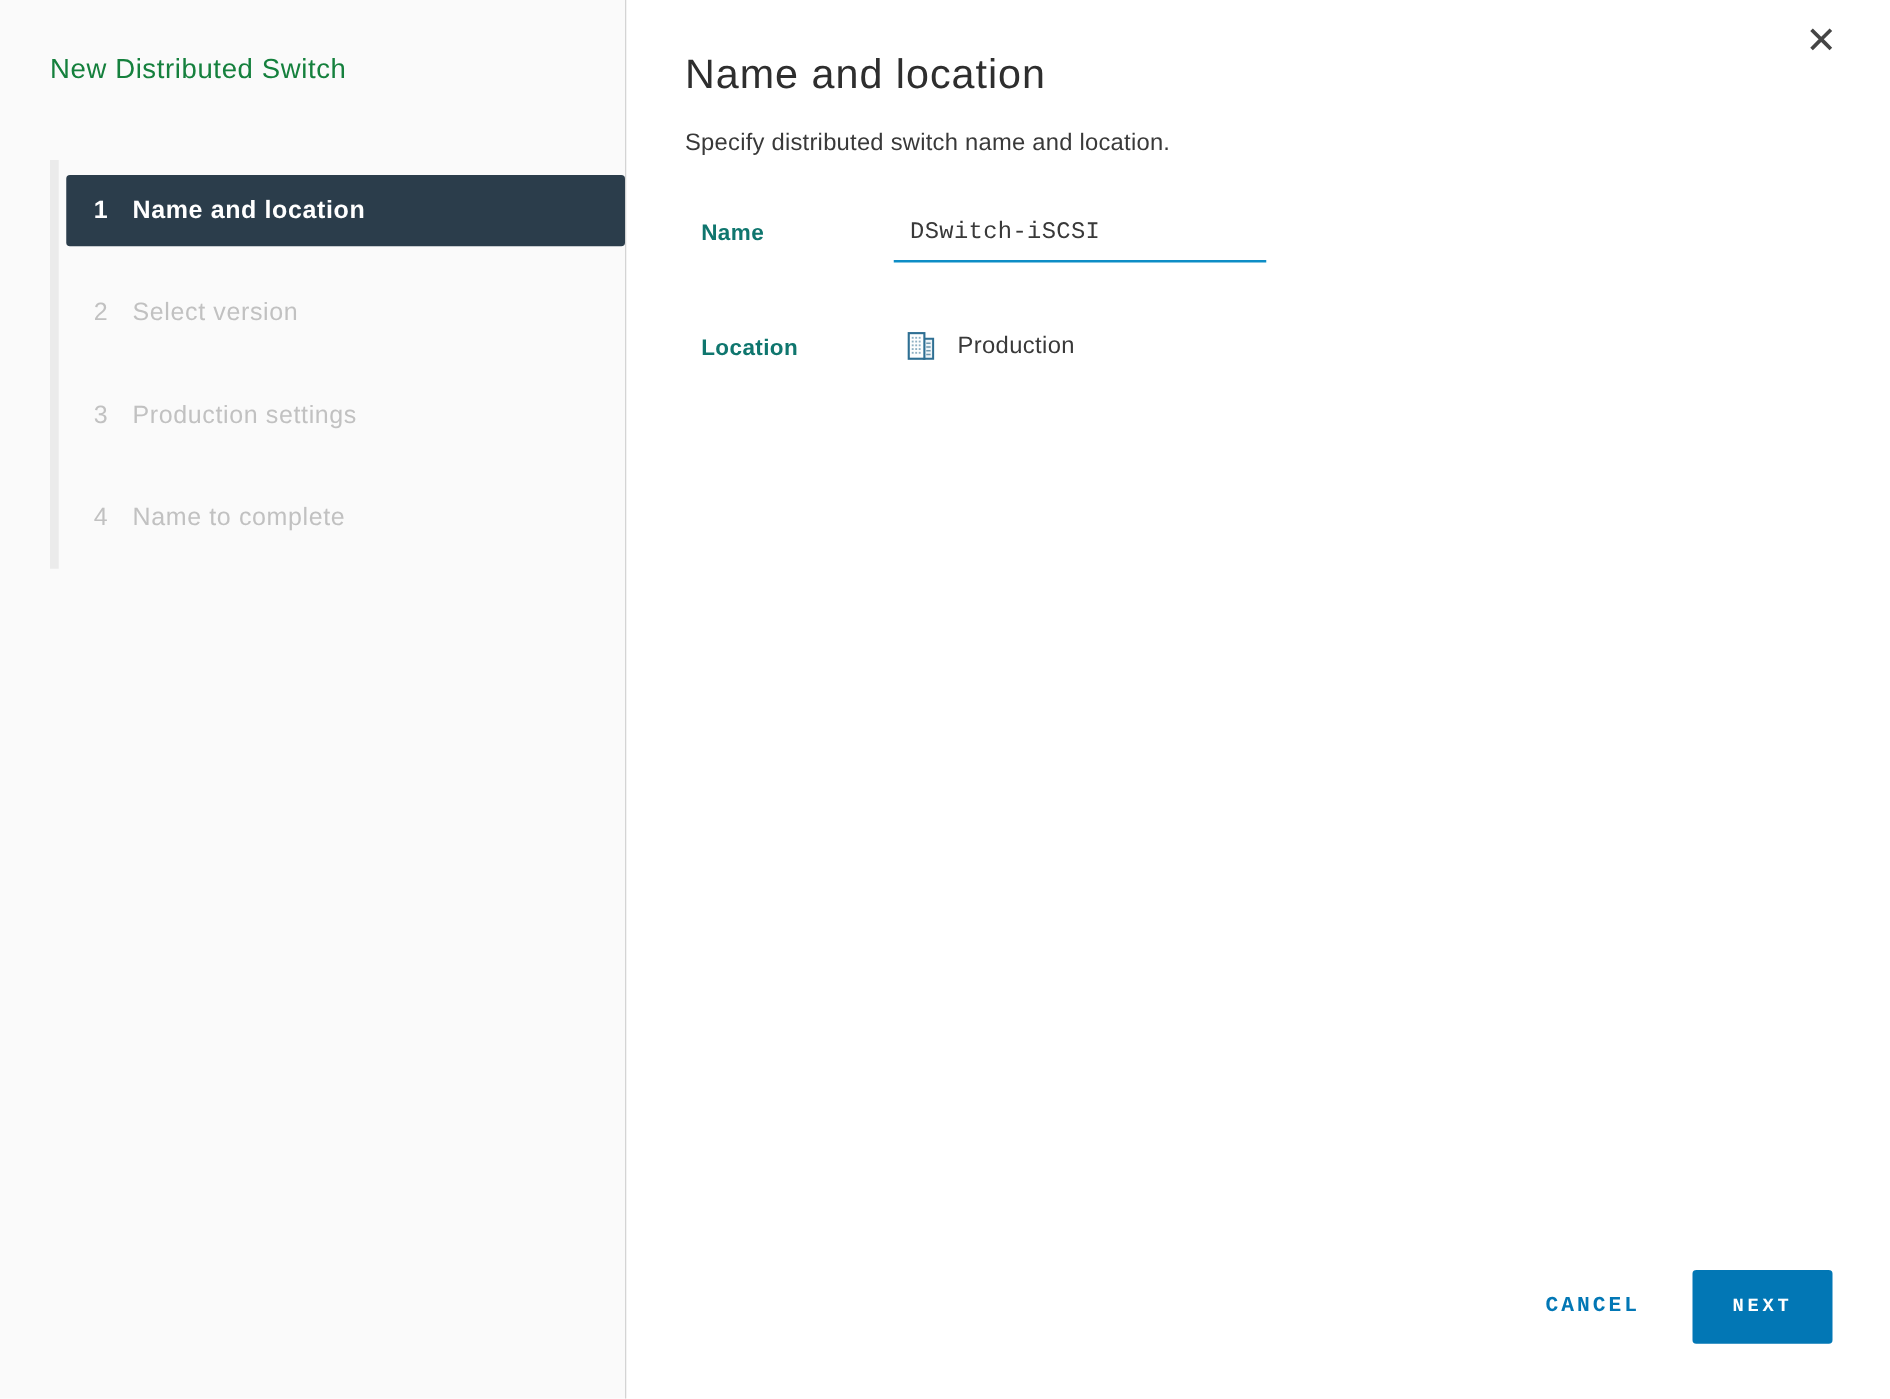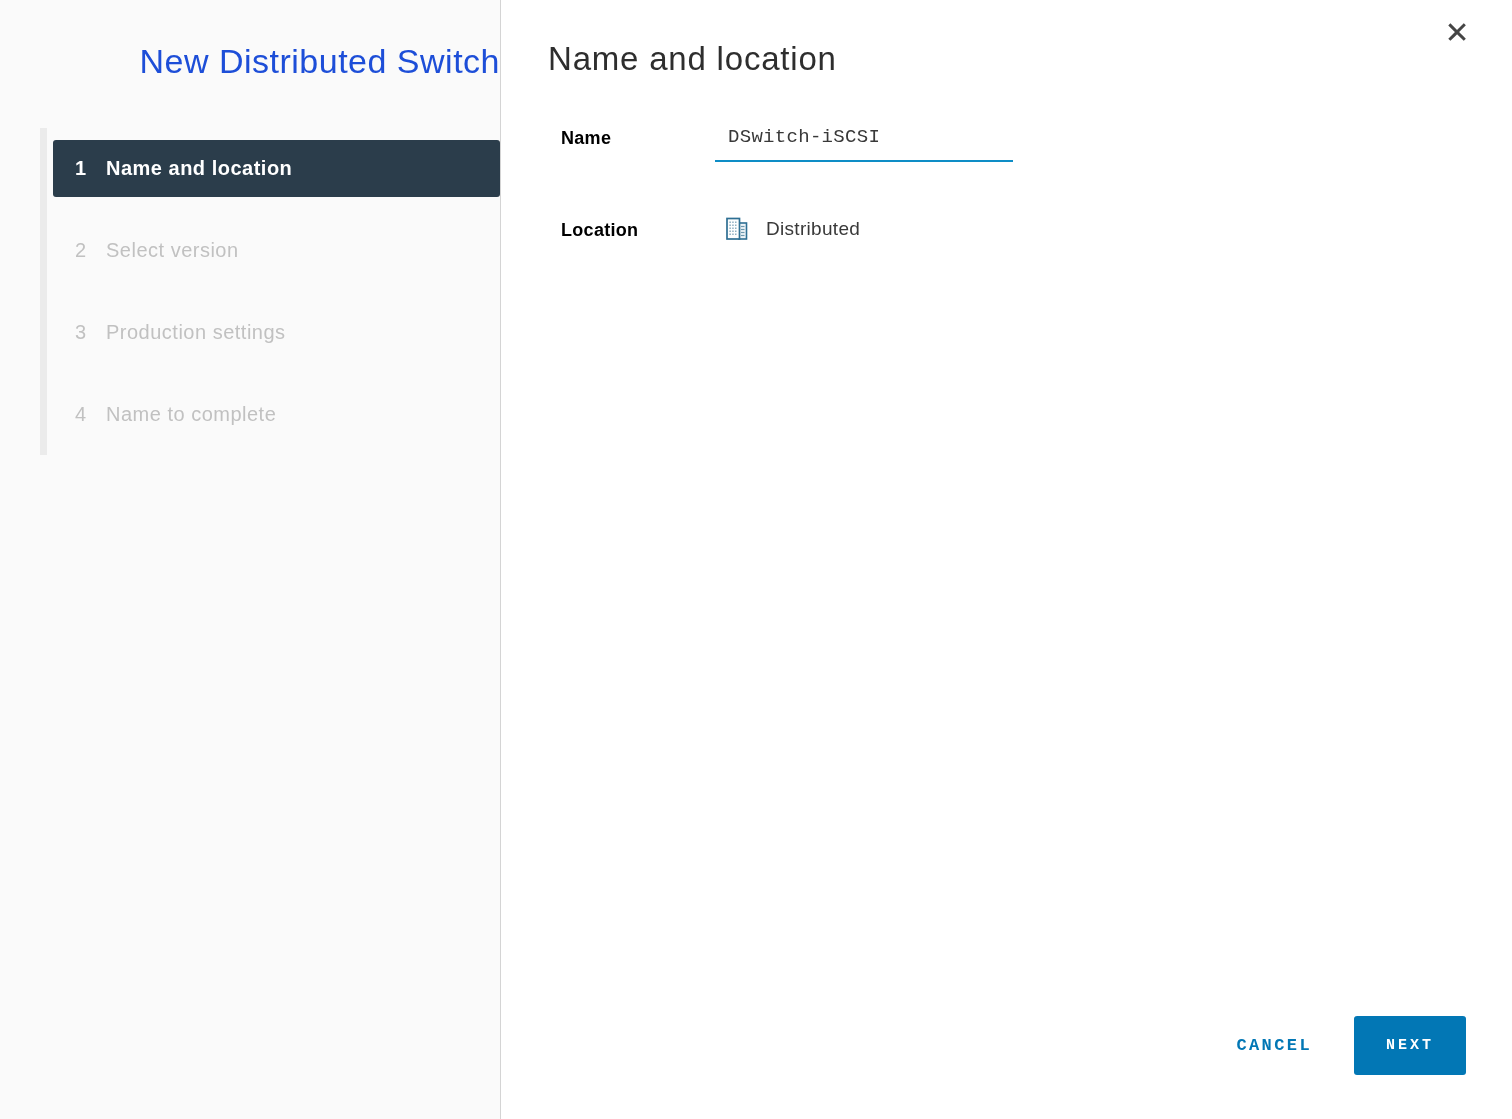"New Distributed Switch" .wizard-title { color: #1d4ed8 -> #15803d; font-size: 34px -> 22px; text-align: right -> none }
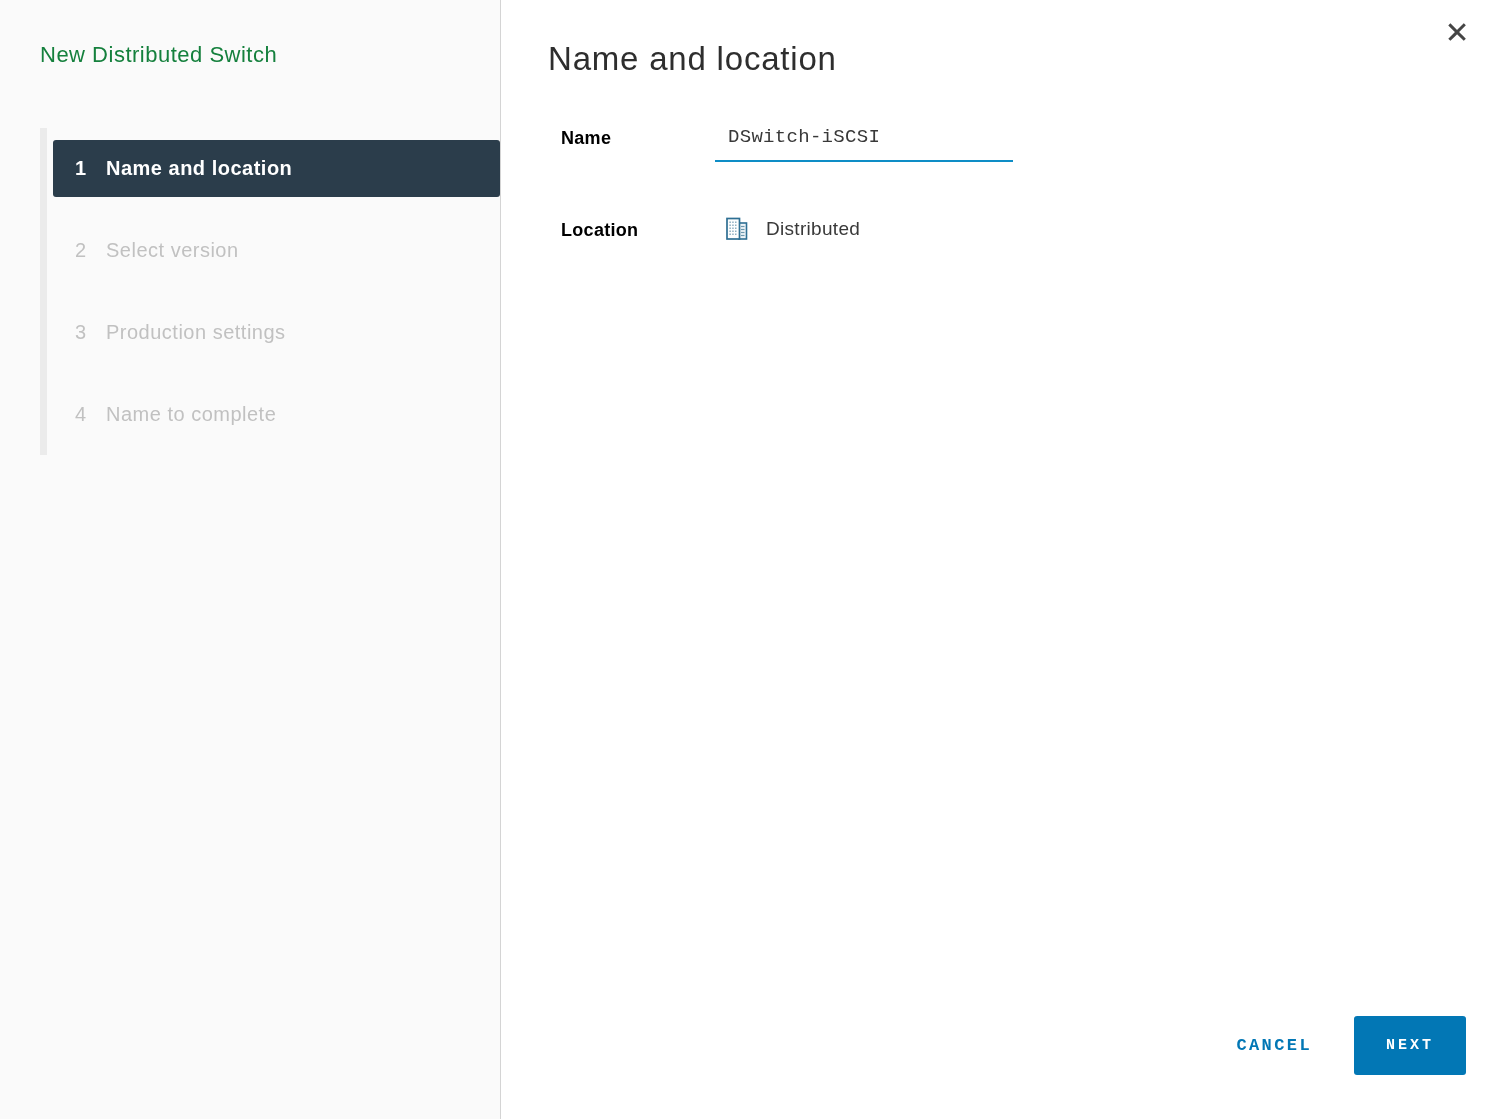"Specify distributed switch name and" div.content-subtitle { html: none -> <div>Specify distributed switch name and location.</div> }
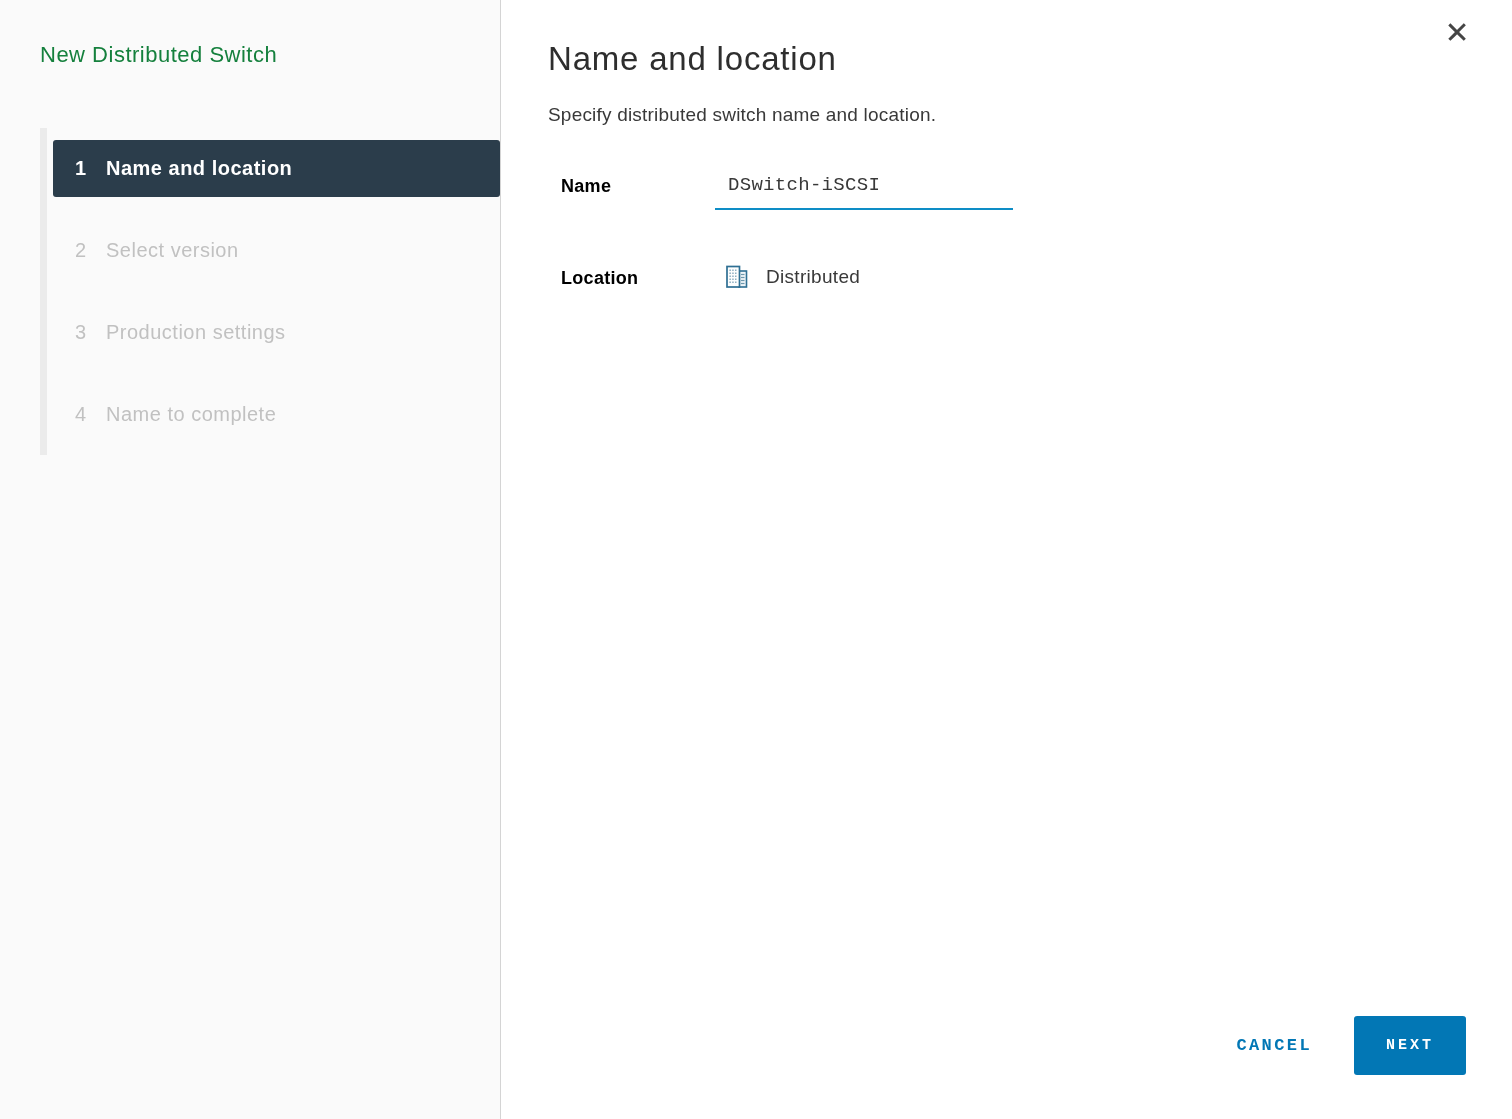"Name" .form-label { color: #000000 -> #0f766e }
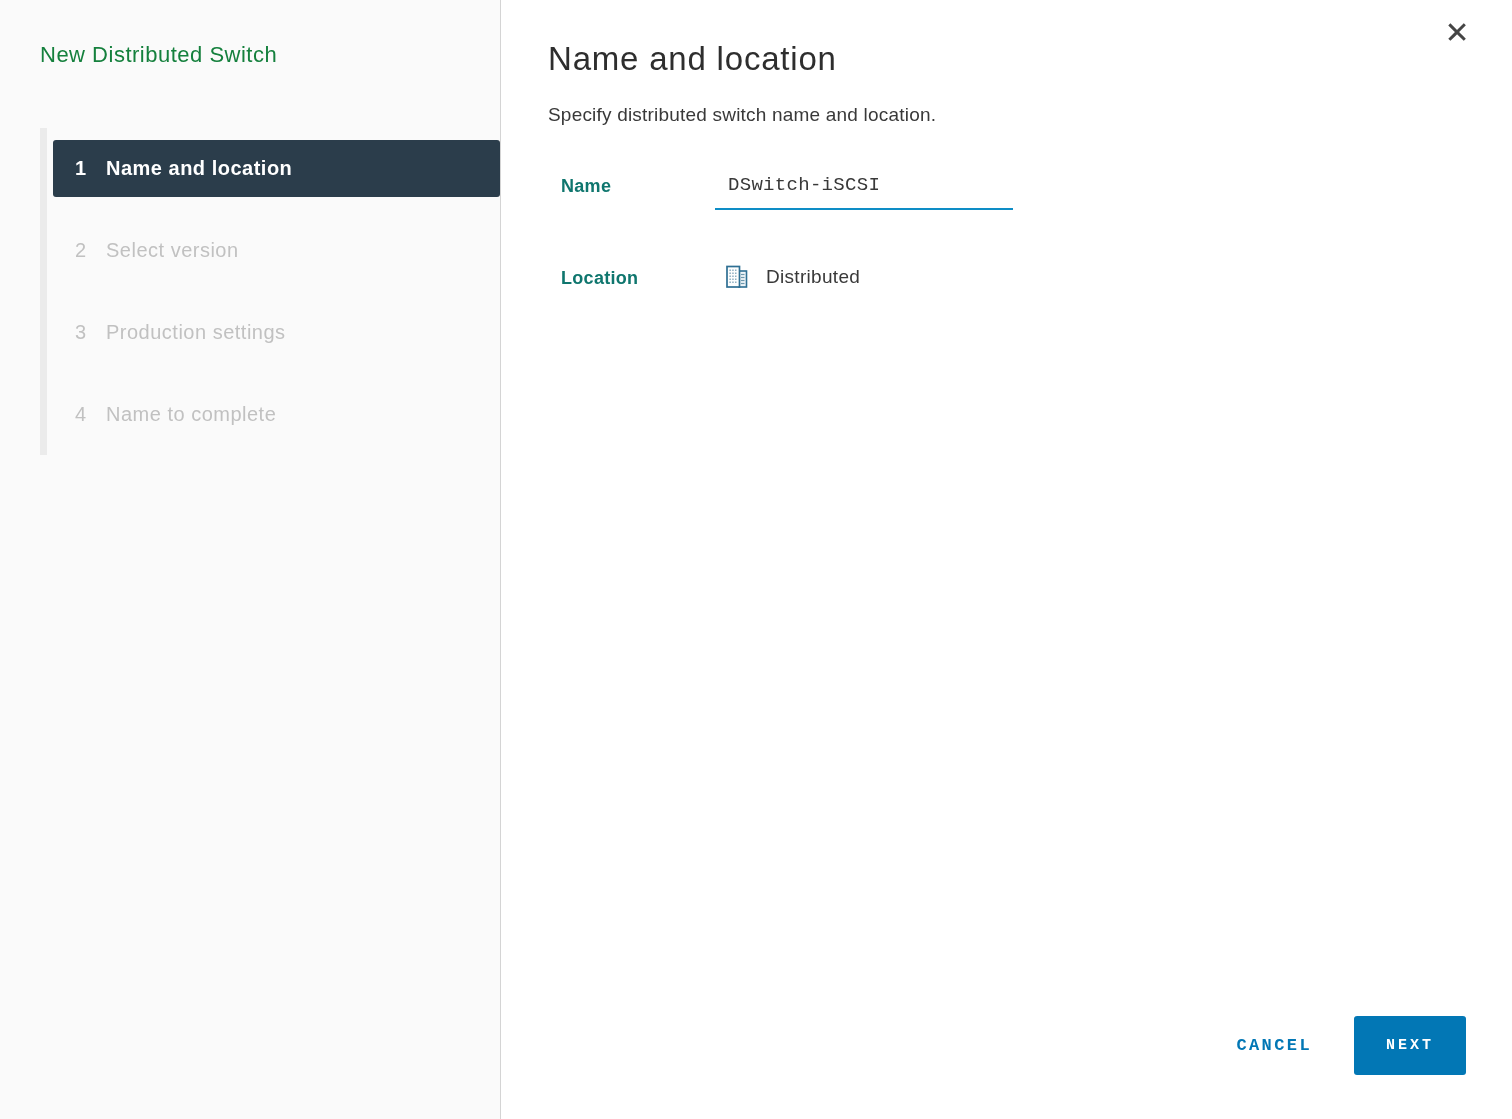"Distributed" span.location-text { text: Distributed -> Production }
